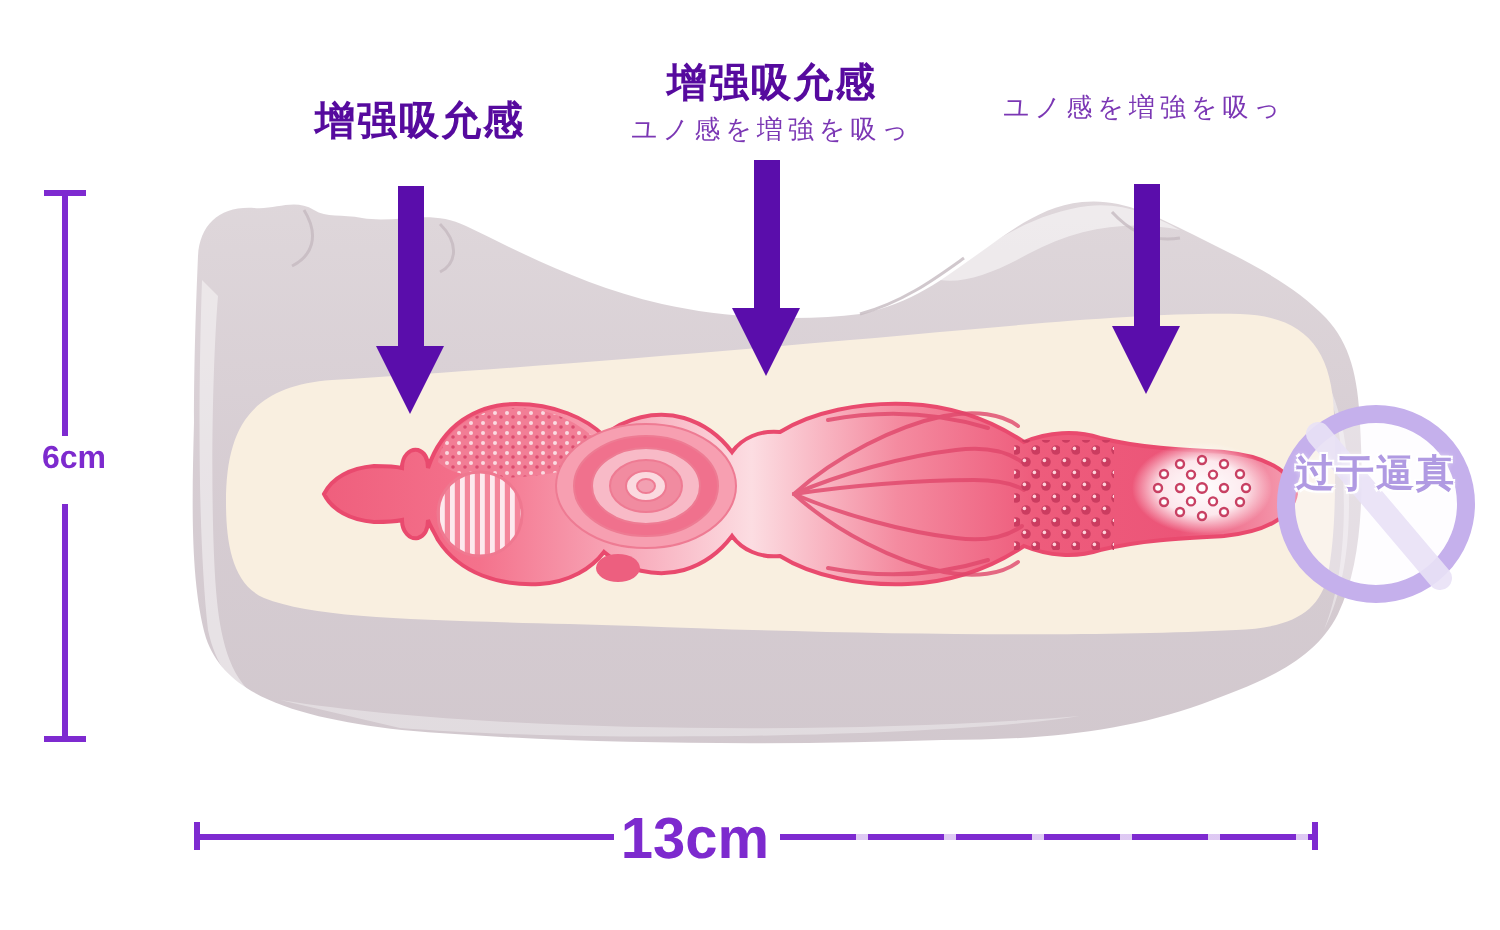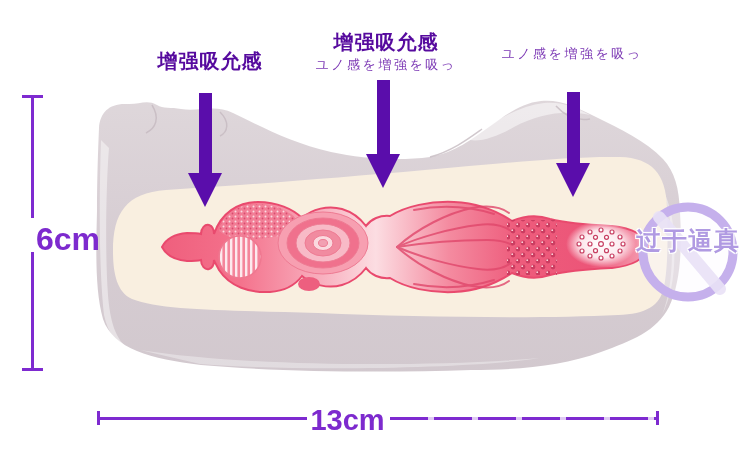"6cm" #vtext { font-size: 32px -> 16px; margin-left: 28px -> none }
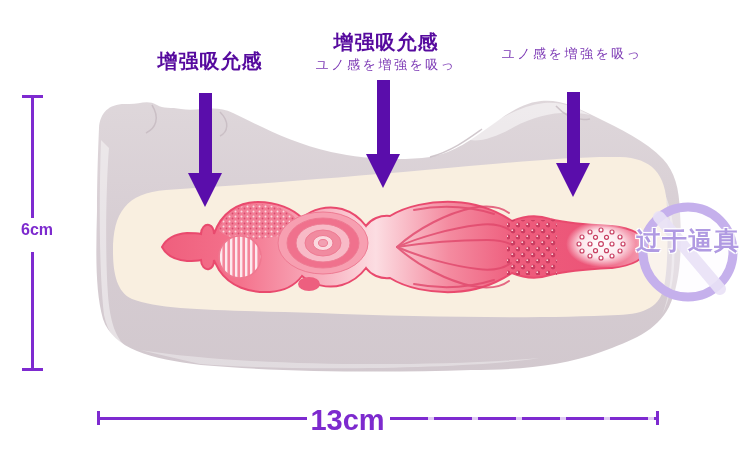"过于逼真" .badge .bline { font-size: 25px -> 19px }
